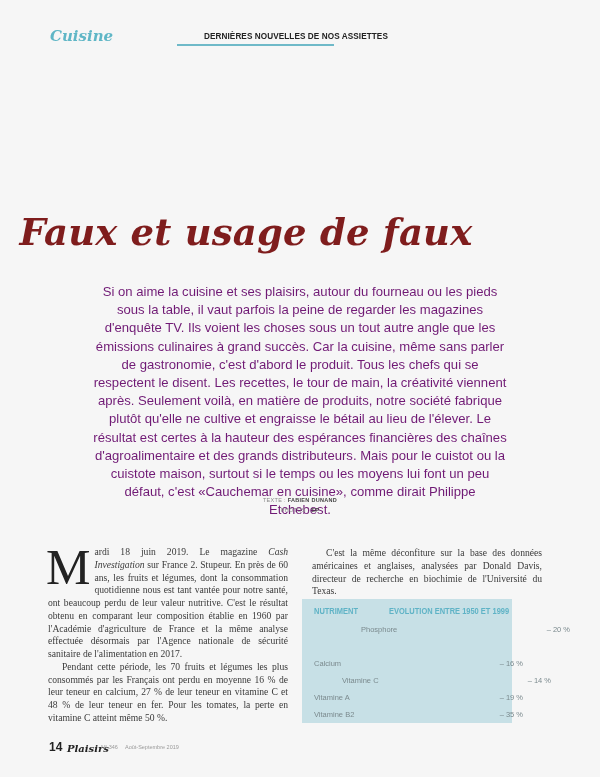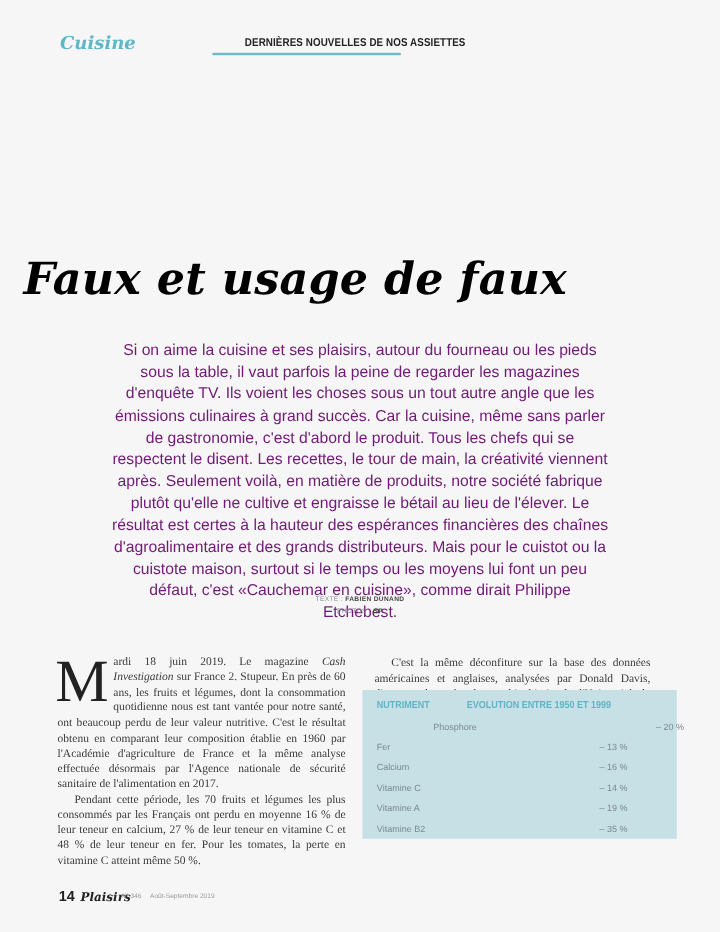"Faux et usage de faux" .title { color: #000000 -> #7f1d1d }
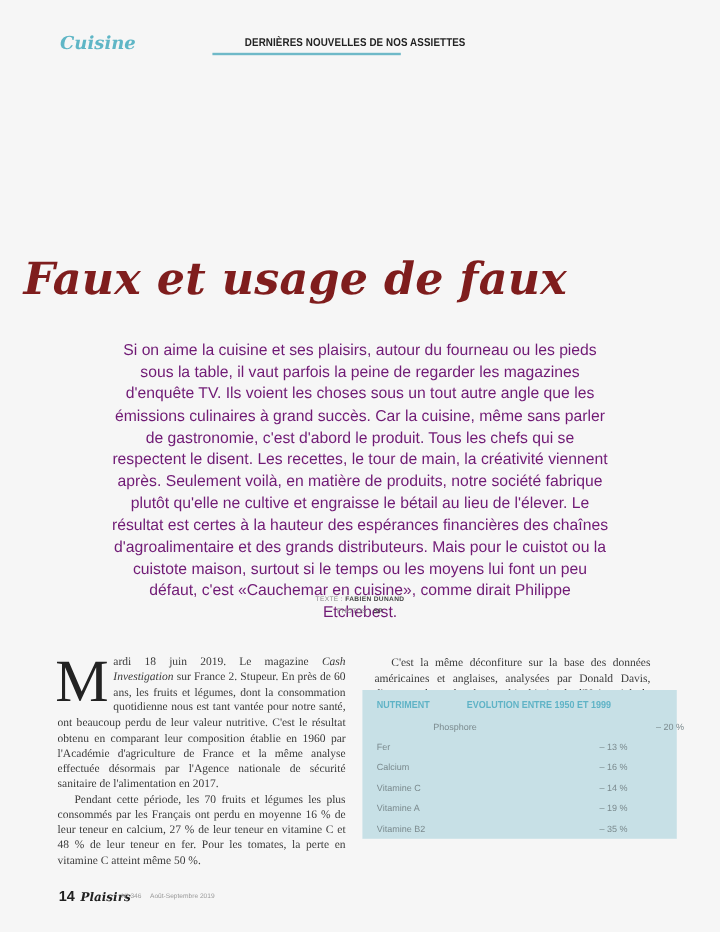"NUTRIMENT" .table { top: 575px -> 599px; width: 262px -> 210px }
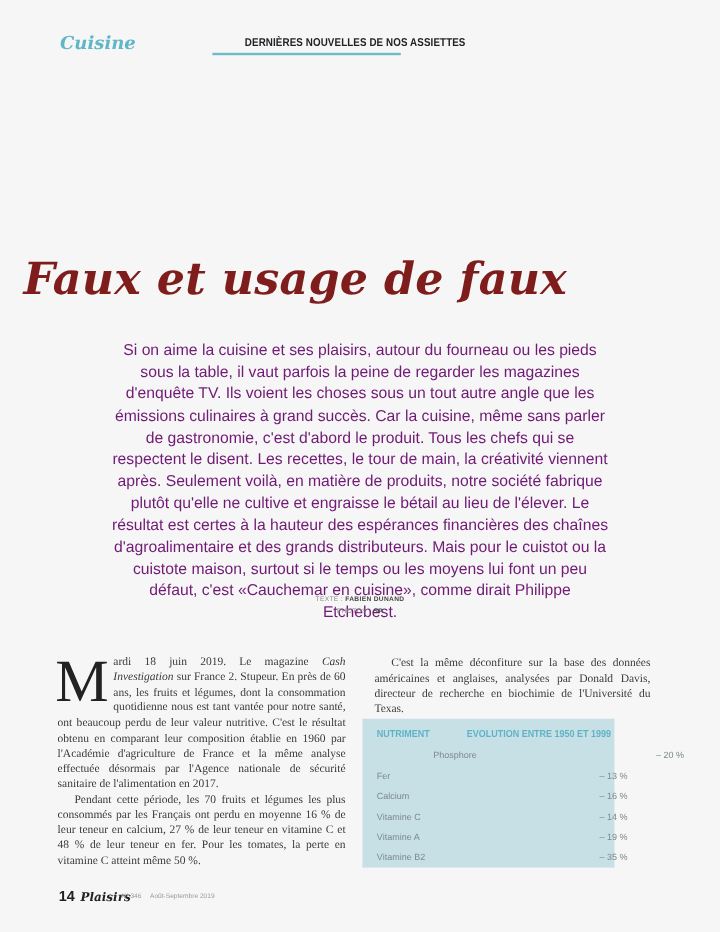"Fer" div.row { html: <div> <span>Fer</span> <span>– 13 %</span> </div> -> none }
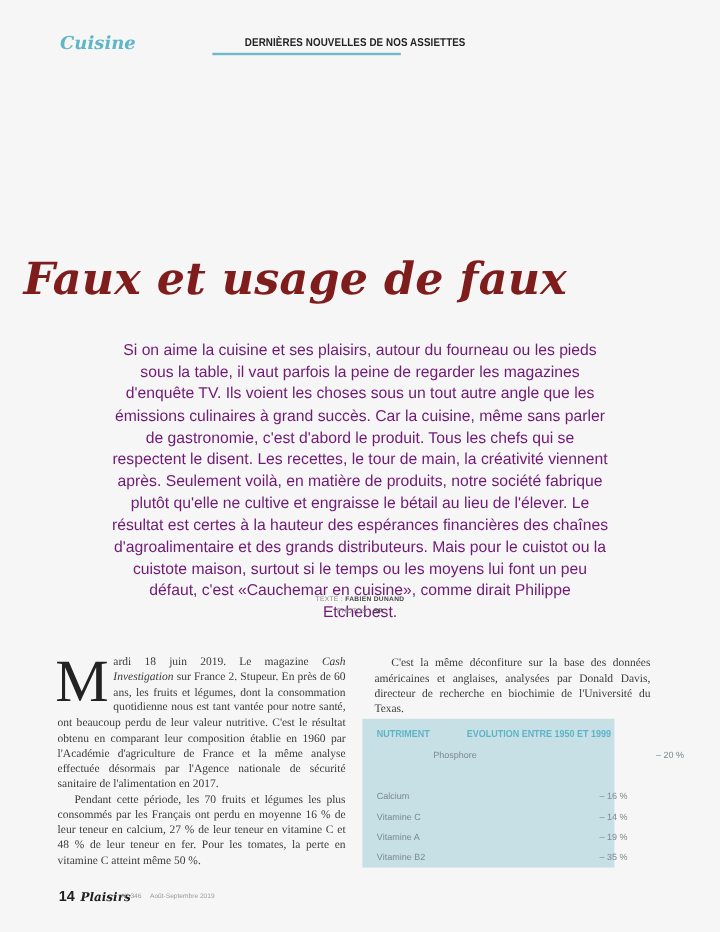"Vitamine C" div.row { margin-left: none -> 28px }
